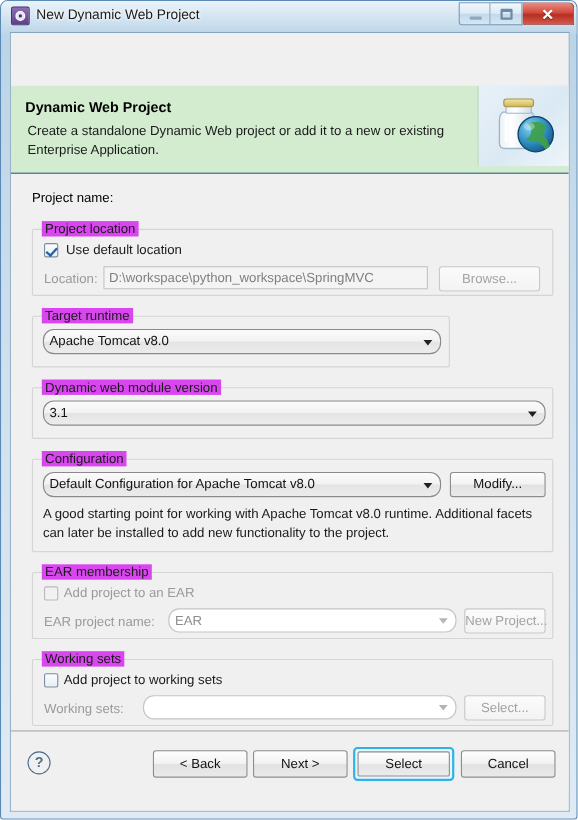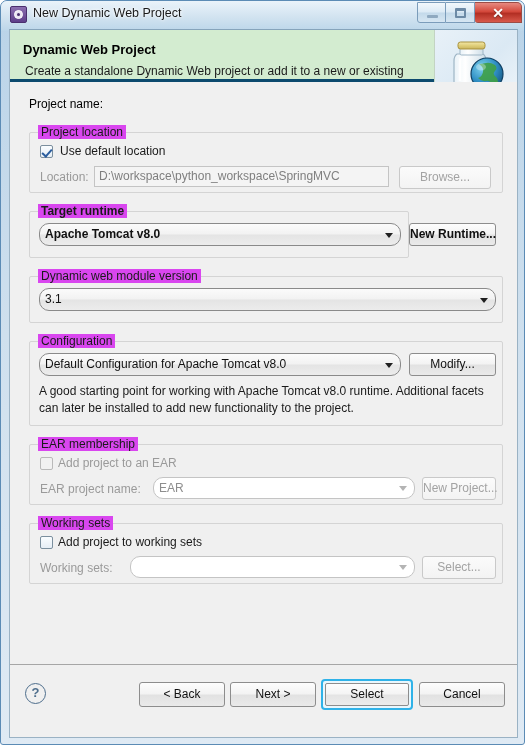"Dynamic Web Project" .banner { border-bottom: 3px solid #0c4a6e -> 1px solid #0c4a6e; height: 52px -> 80px; margin-top: none -> 48px }
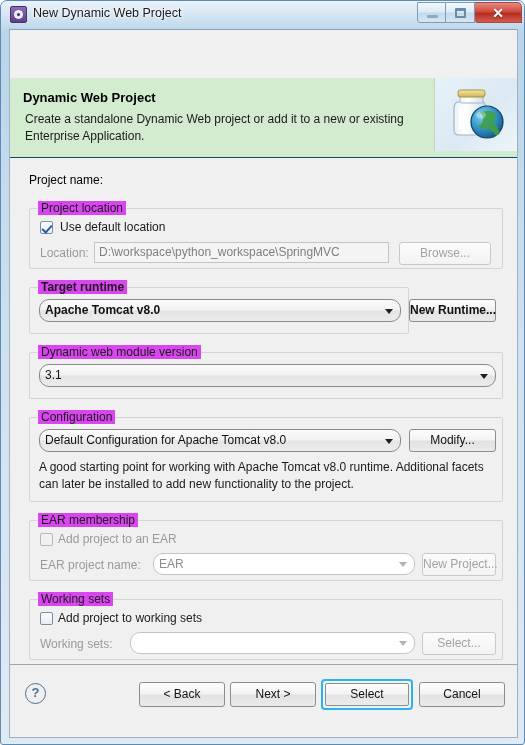"Target runtime" div.group { font-weight: bold -> none }
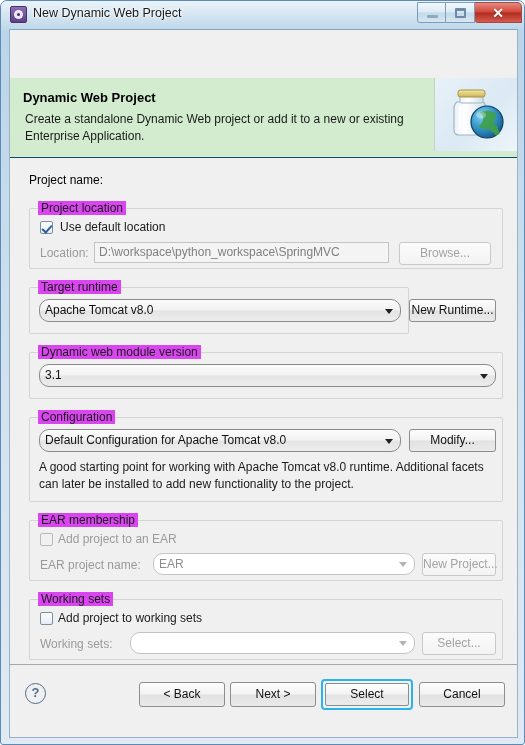"New Runtime..." div.btn { html: <div>New Runtime...</div> -> none }
